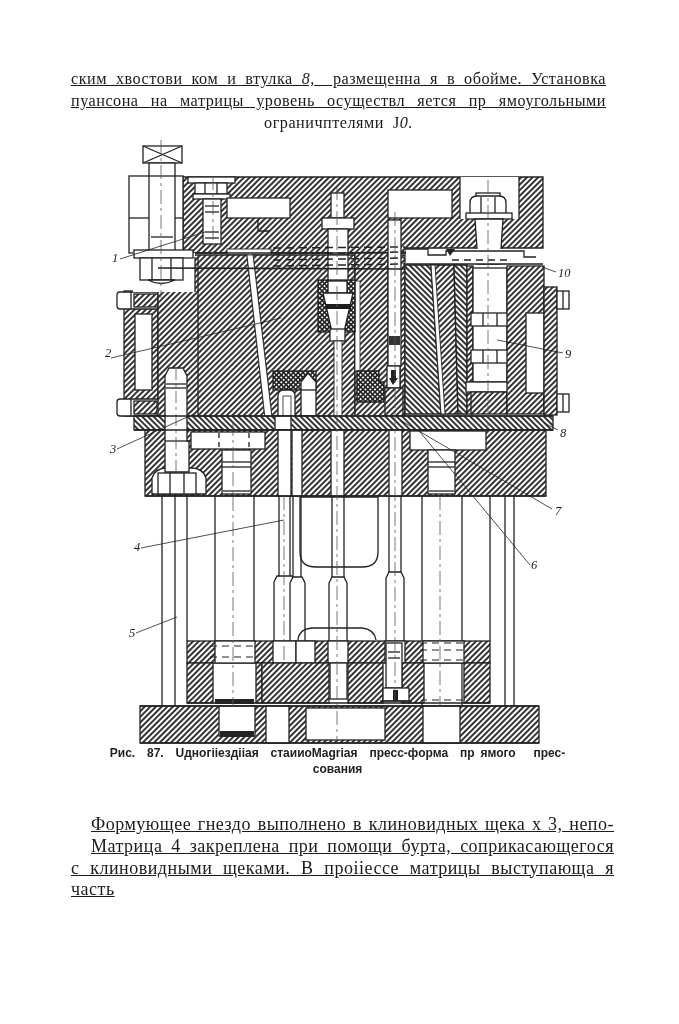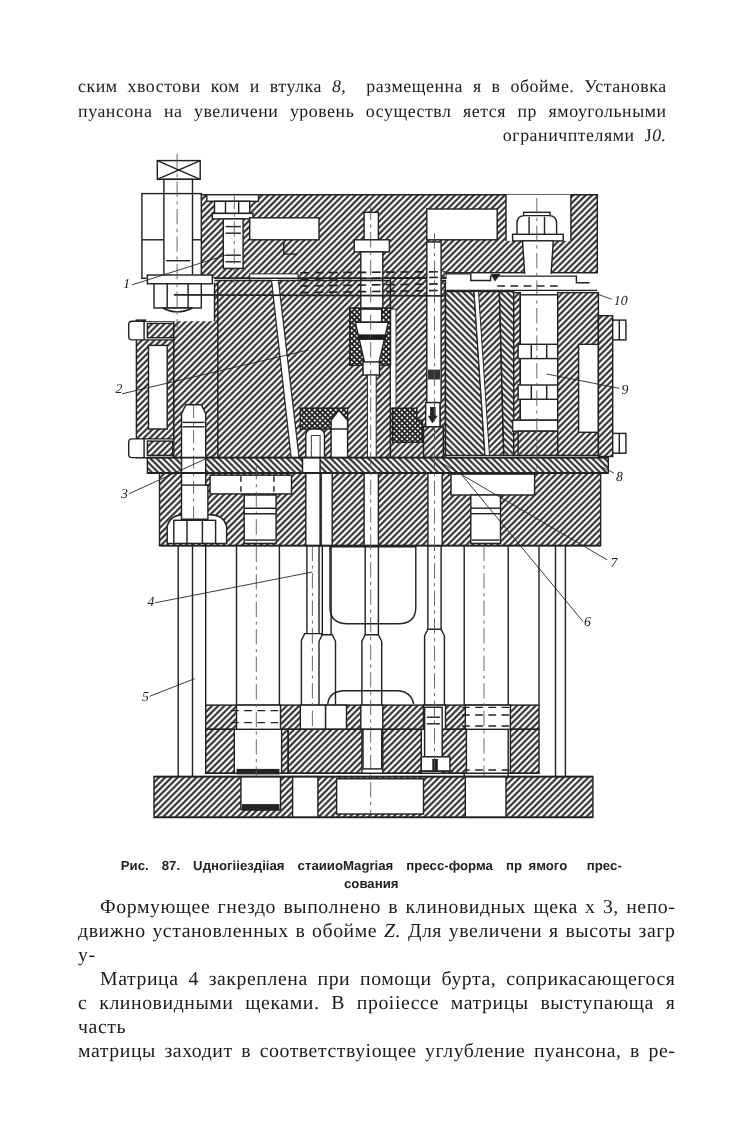"ским хвостови ком и втулка" .jl { text-decoration: none -> underline }
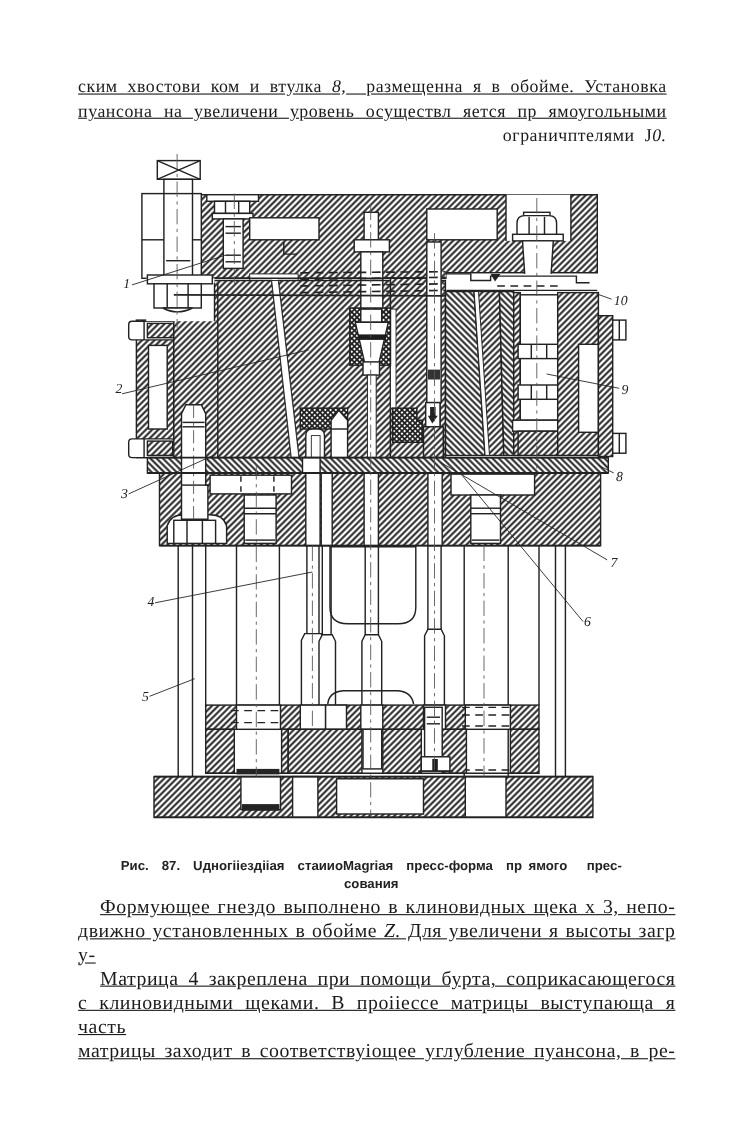"пуансона на увеличени уровень осуществл" div.jl { text: увеличени -> матрицы }
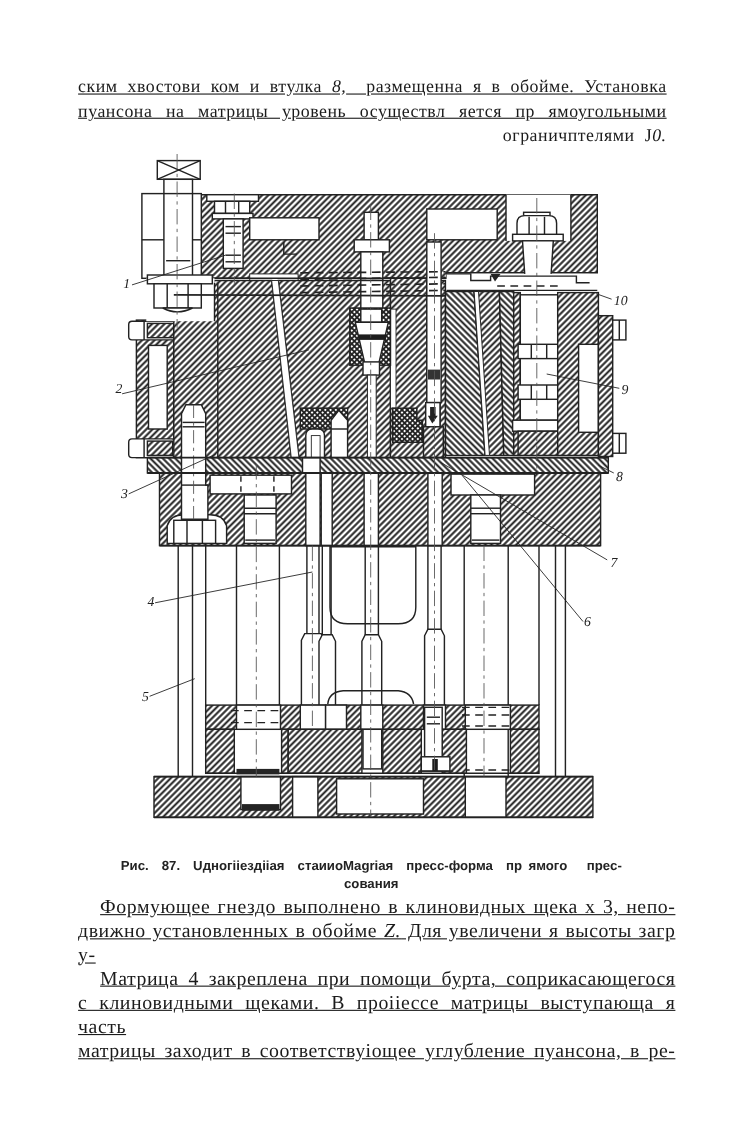"ограничптелями J0." .nl { text-align: right -> center }
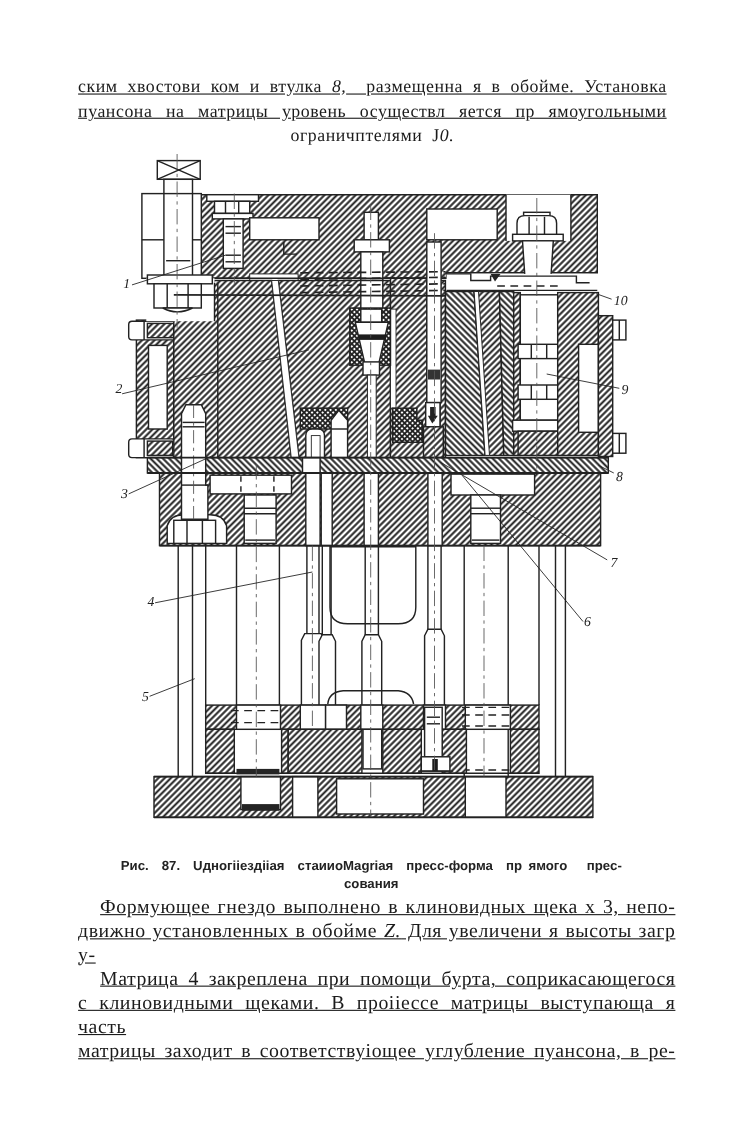"Рис. 87. Uдногiiездiiая стаииоMagrіая" div.cap { top: 780px -> 746px }
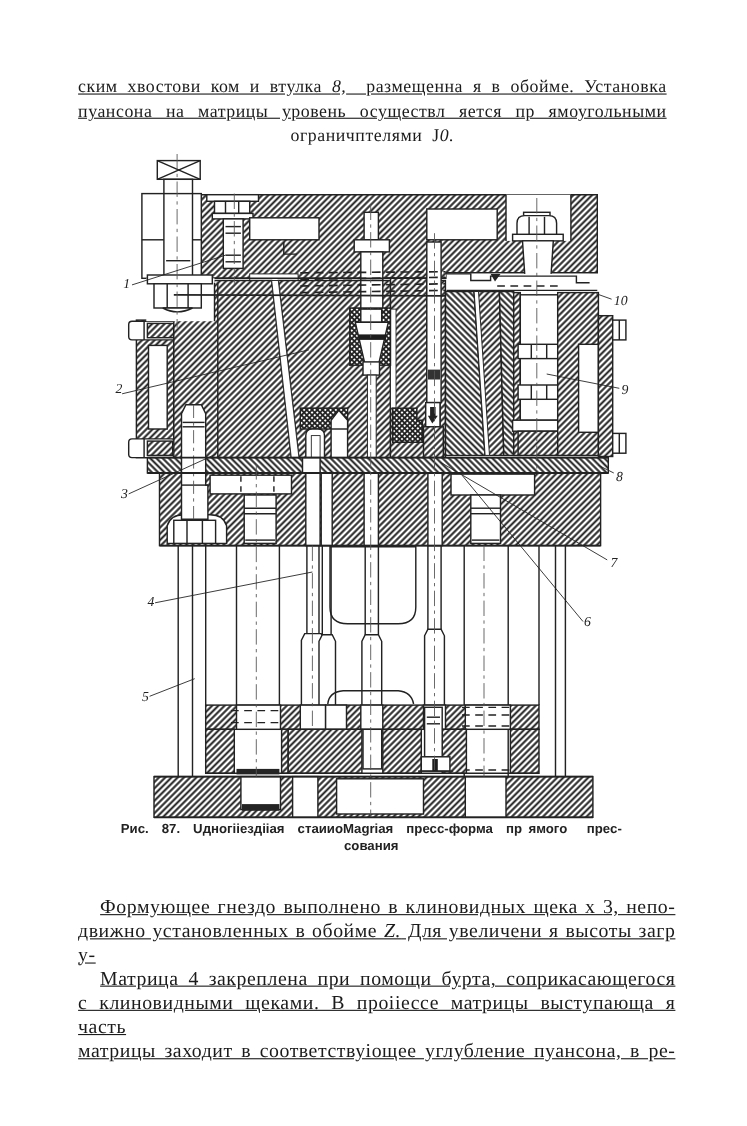"движно установленных в обойме Z." div.jl { html: <div>движно установленных в обойме <i>Z.</i> Для увеличени я высоты загр у-</div> -> none }
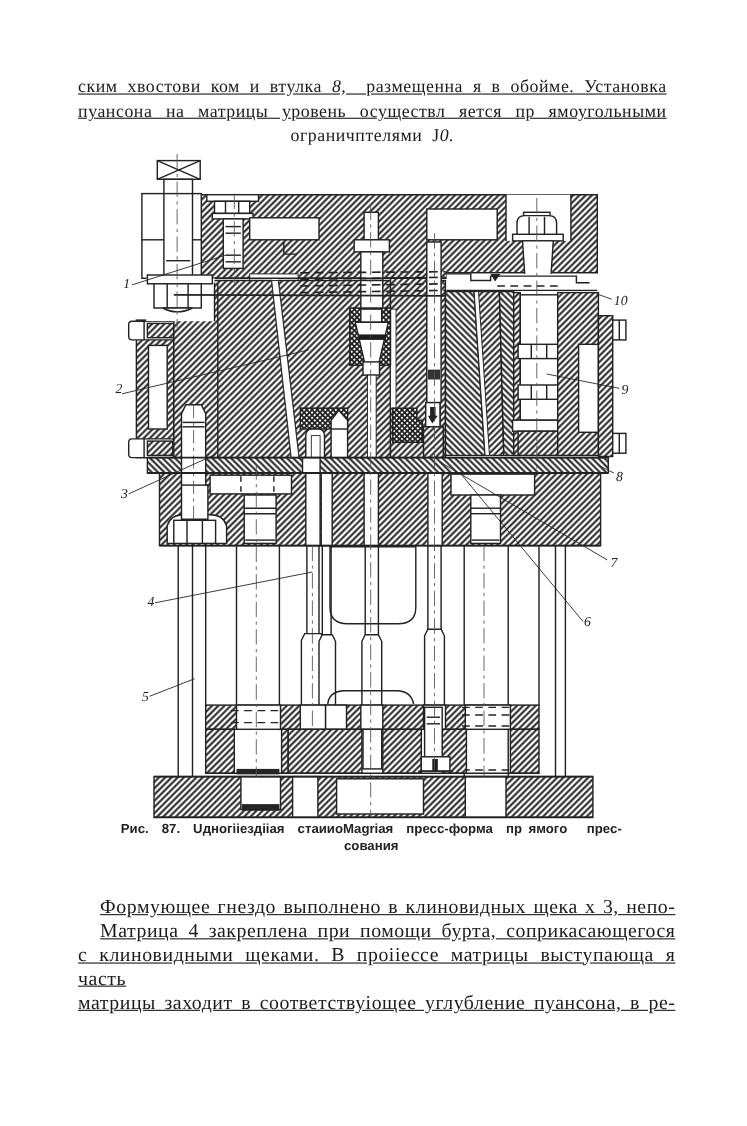"матрицы заходит в соответствуіощее" div.jl { html: <div>матрицы заходит в соответствуіощее углубление пуансона, в ре-</div> -> none }
